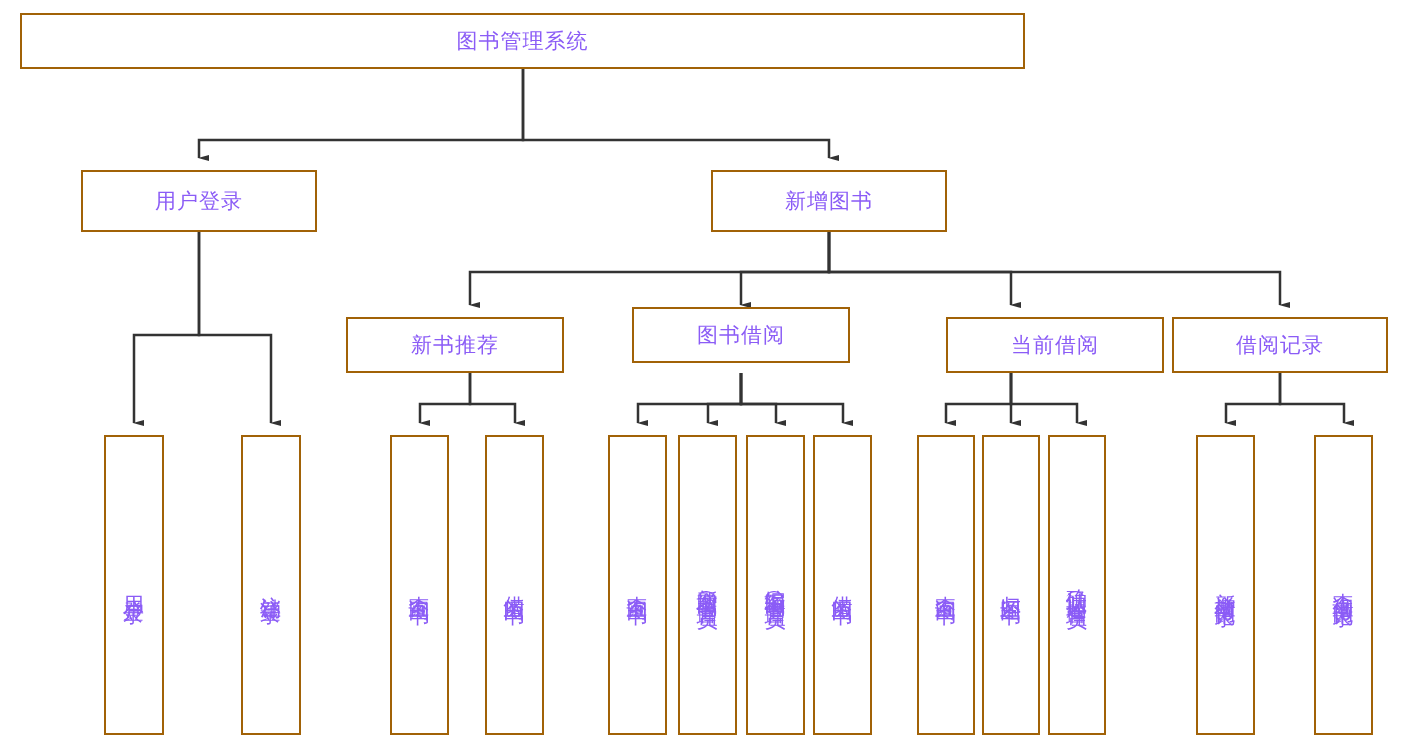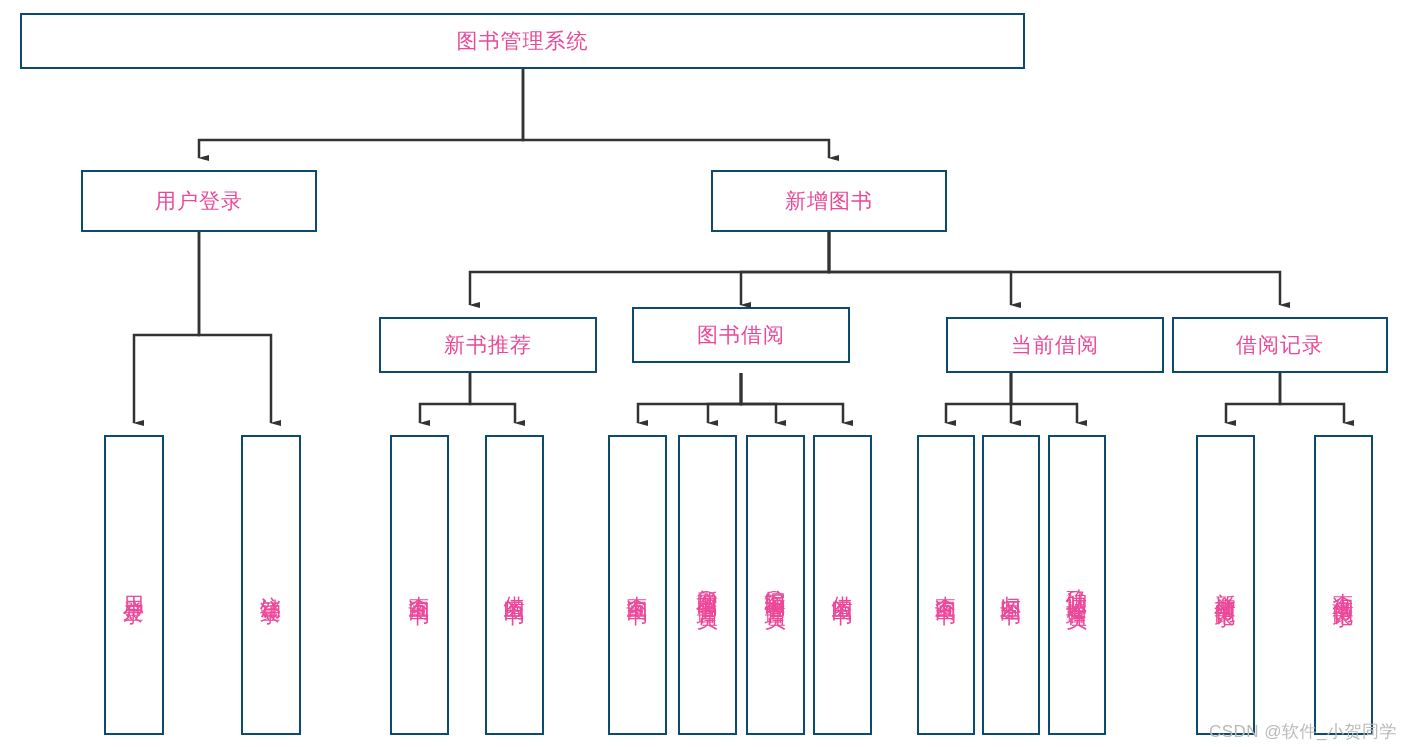"图书管理系统" .node { border: 2px solid #0c4a6e -> 2px solid #a16207; color: #ec4899 -> #8b5cf6 }
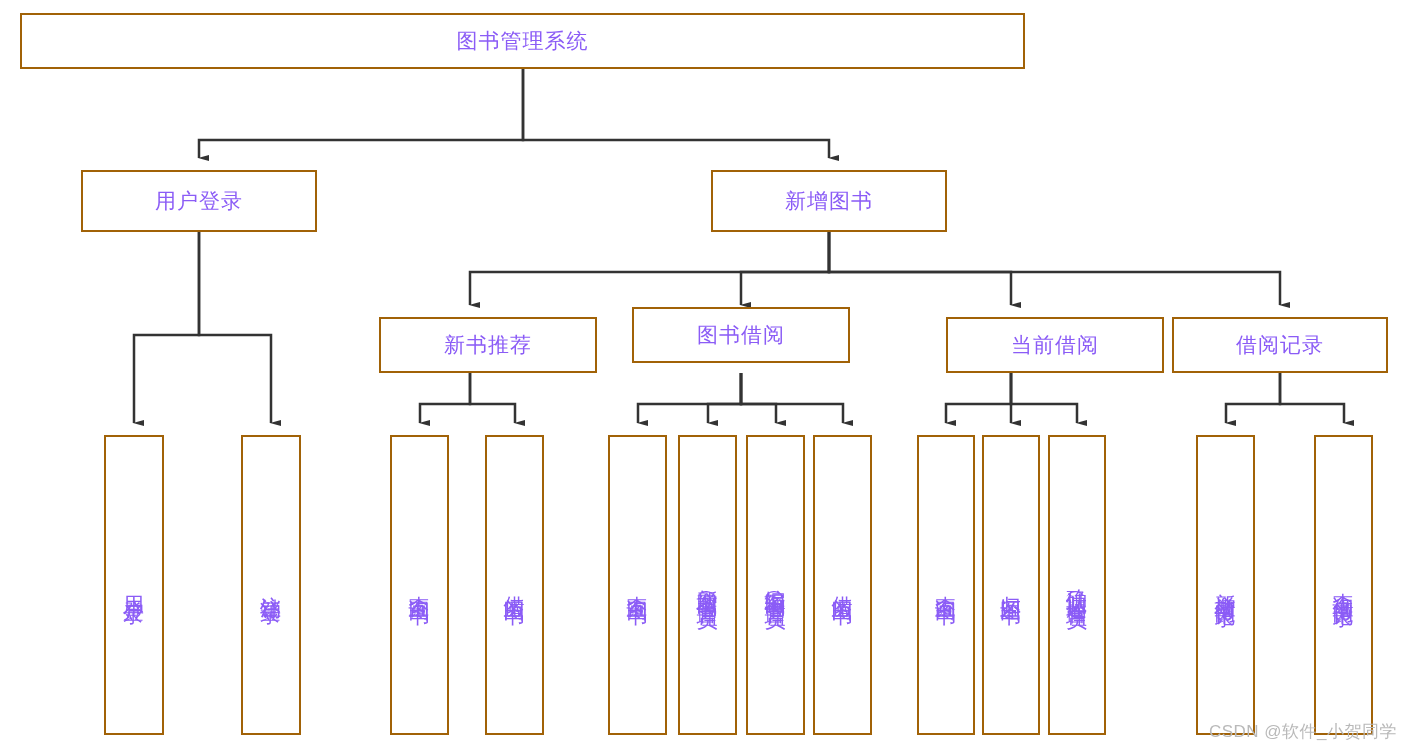"新书推荐" div.node { left: 379px -> 346px }
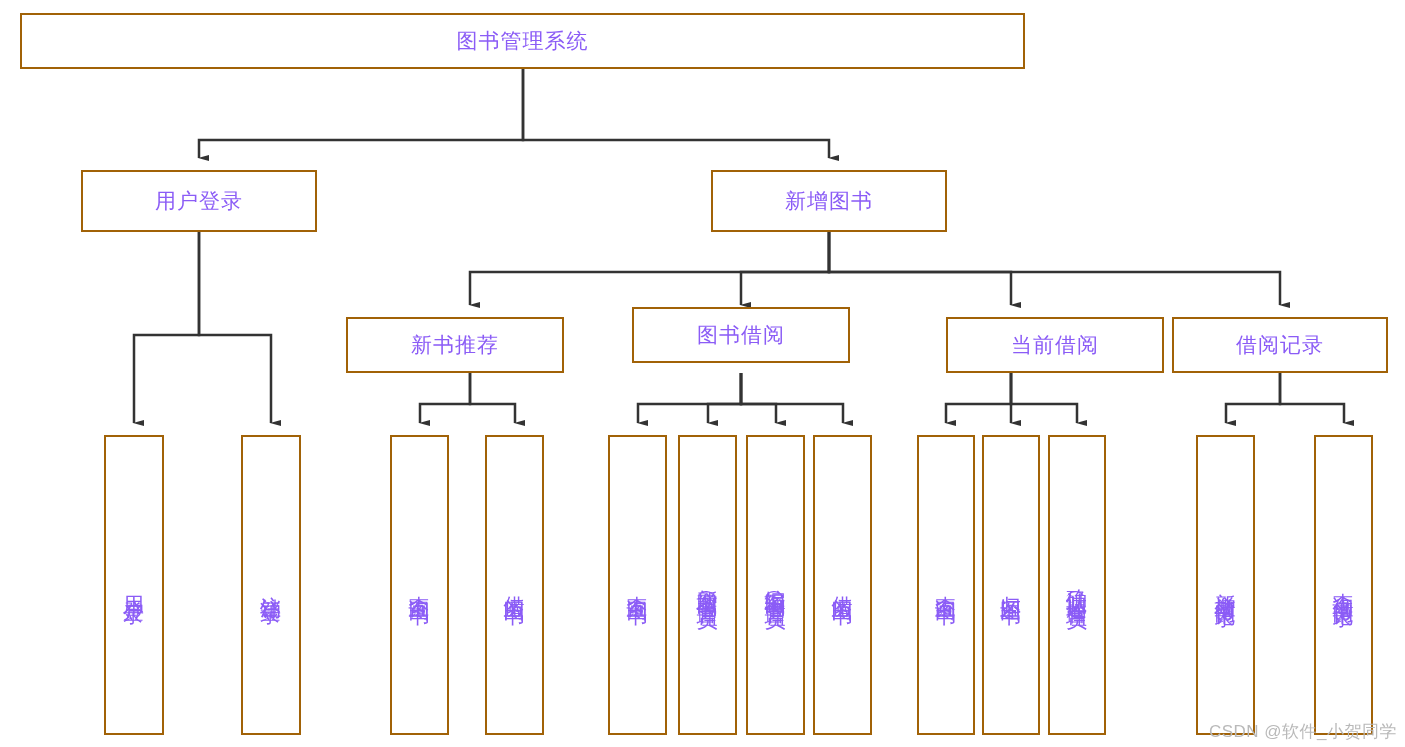"CSDN @软件_小贺同学" div { html: <div>CSDN @软件_小贺同学</div> -> none }
